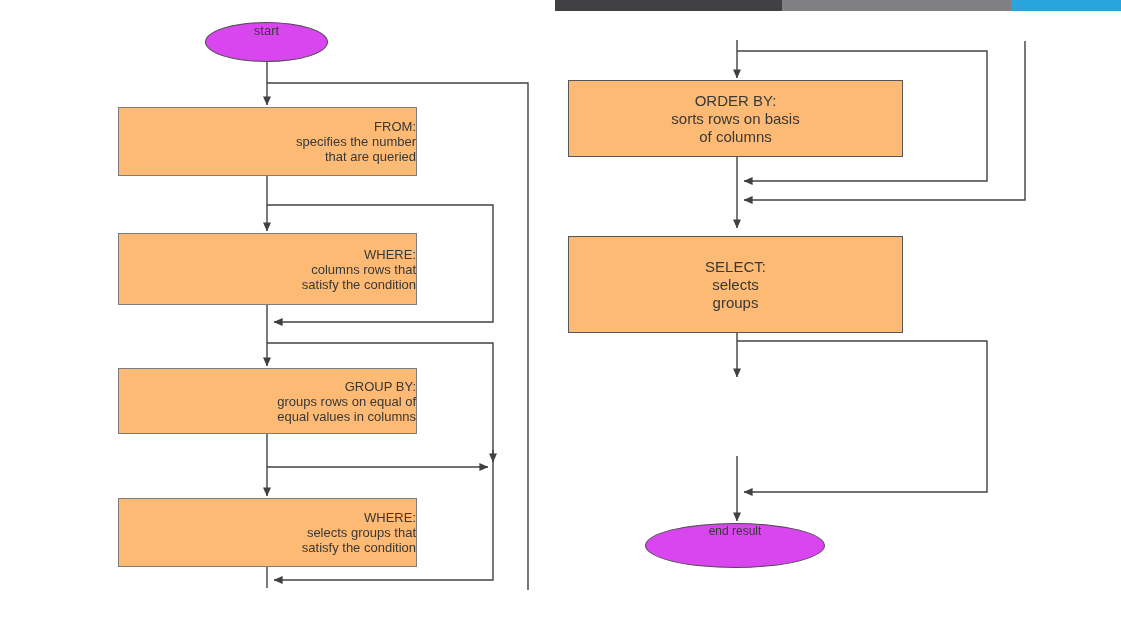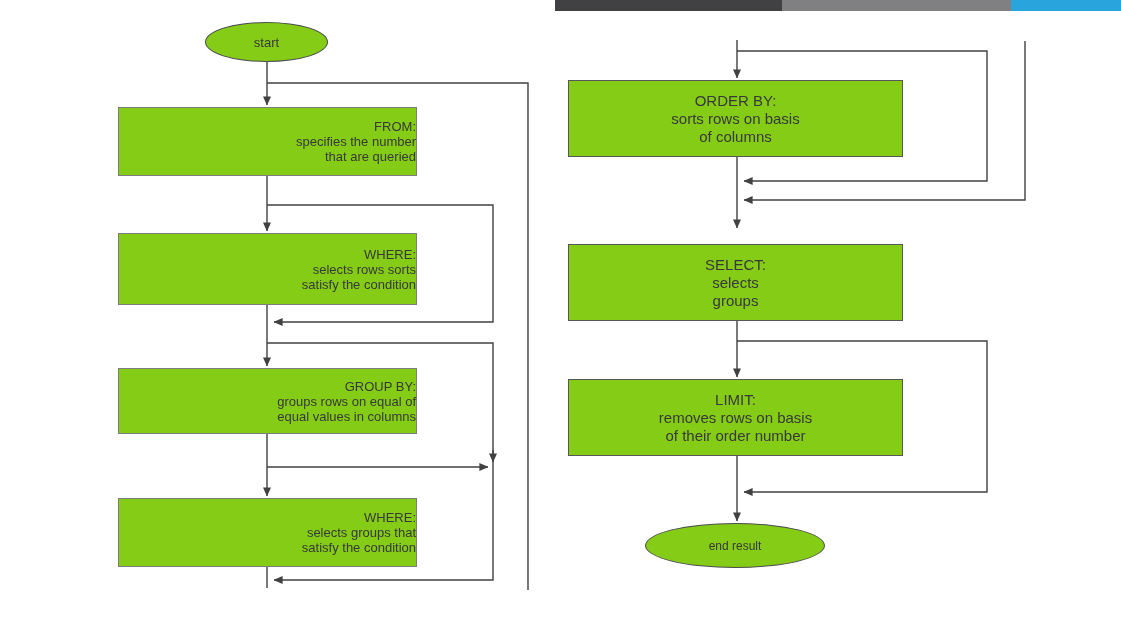"start" .oval { align-items: center -> flex-start; background: #84cc16 -> #d946ef }
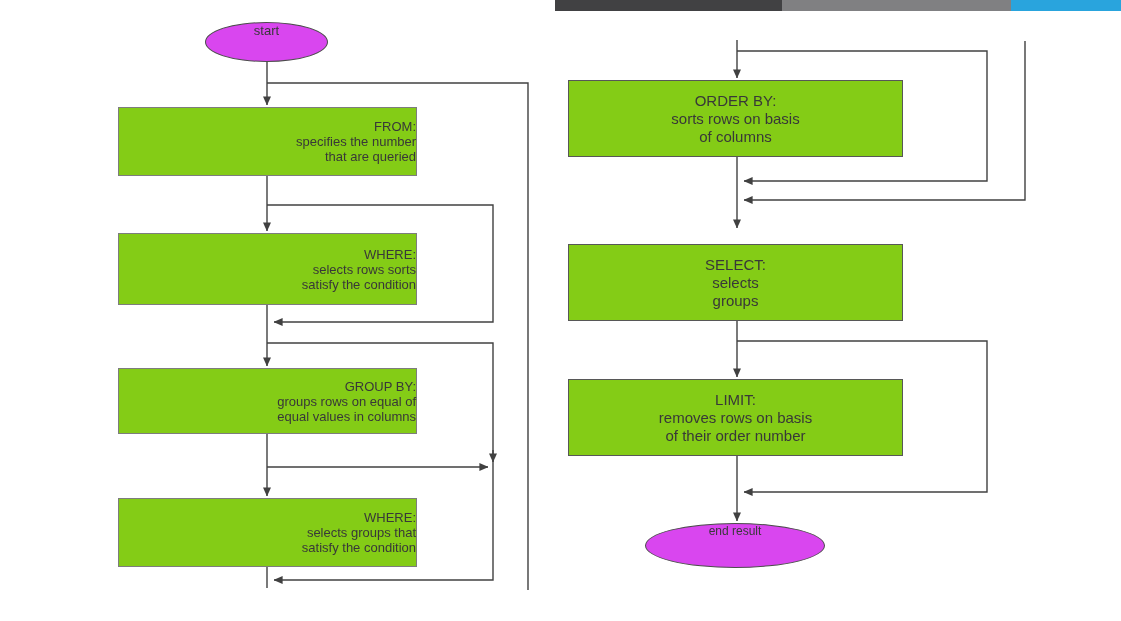"ORDER BY:" .node { background: #84cc16 -> #fdba74 }
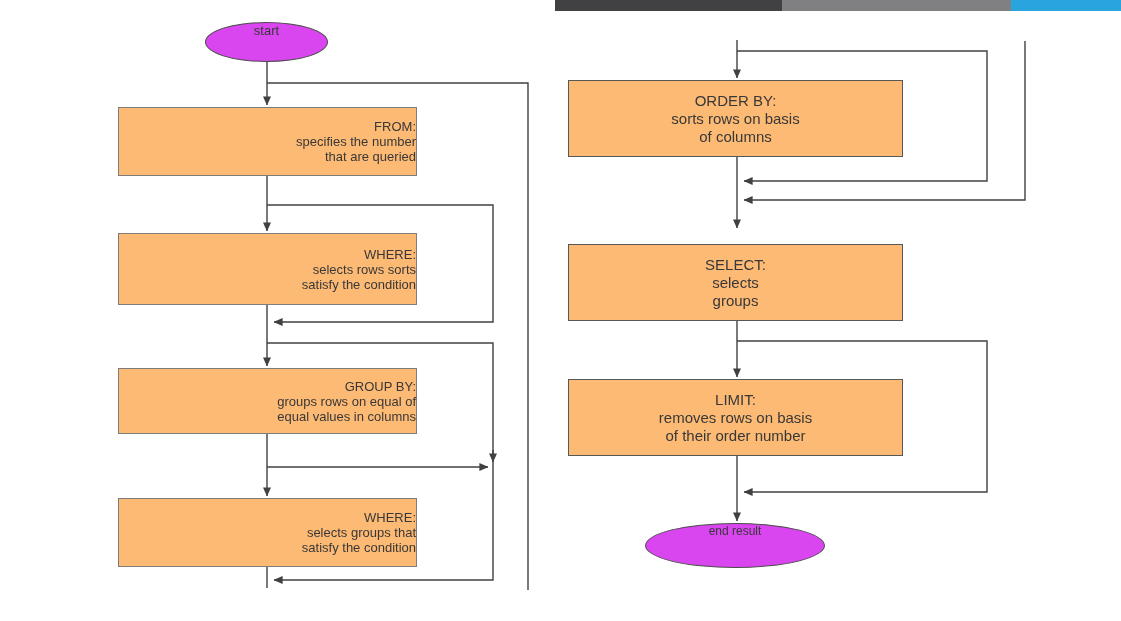"selects rows sorts" div { text: selects rows sorts -> columns rows that }
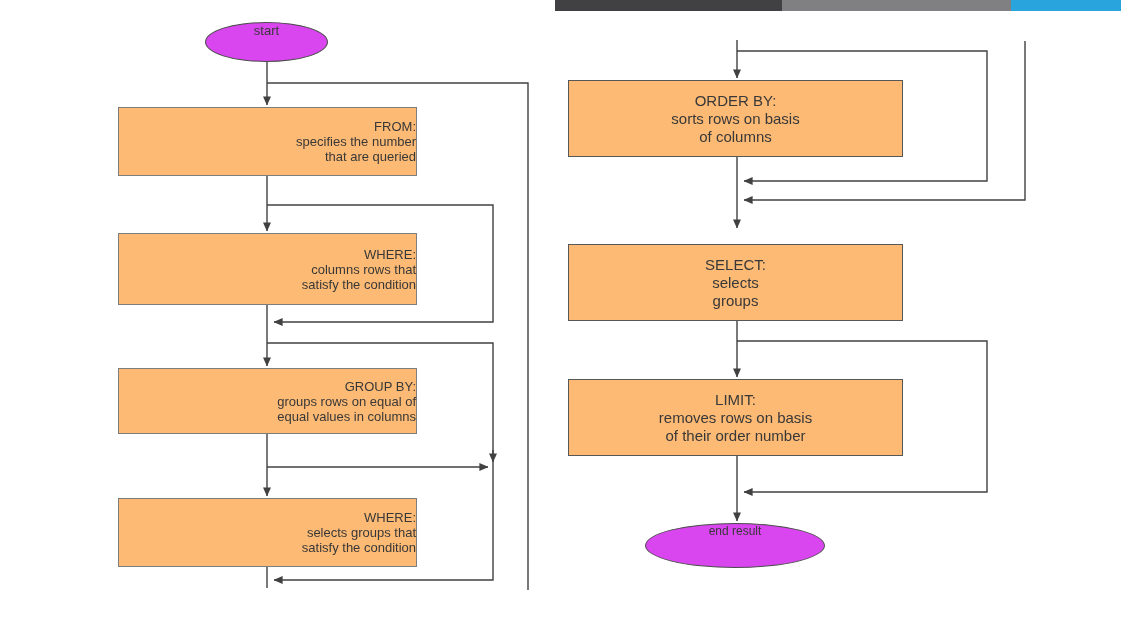"SELECT:" div.node { height: 77px -> 97px; top: 244px -> 236px }
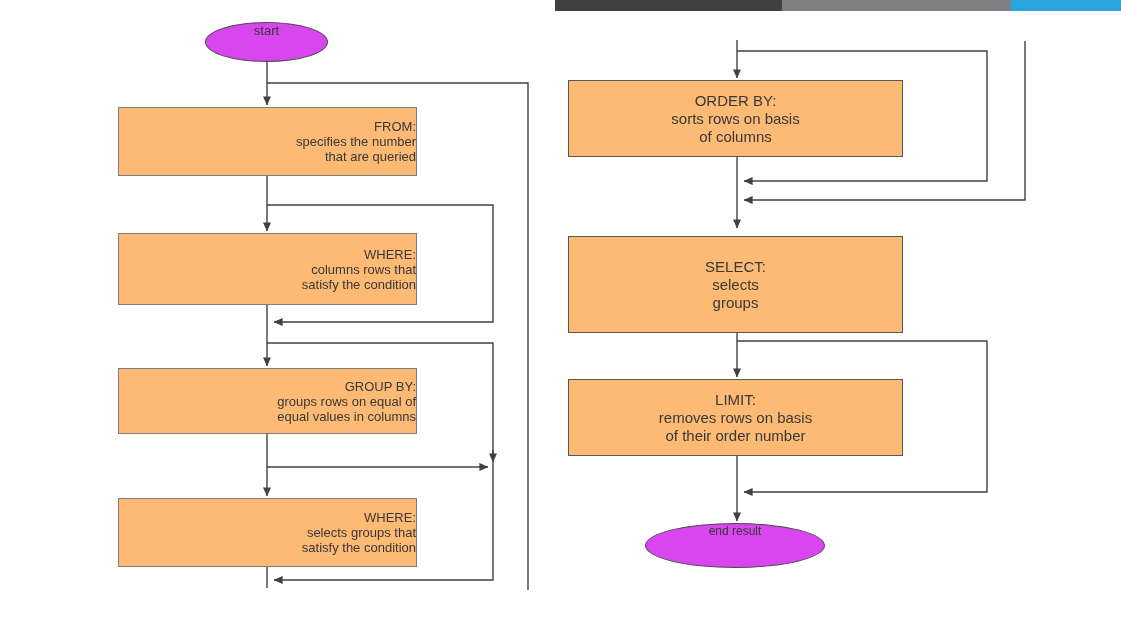"LIMIT:" div.node { html: <div> <div>LIMIT:</div> <div>removes rows on basis</div> <div>of their order number</div> </div> -> none }
